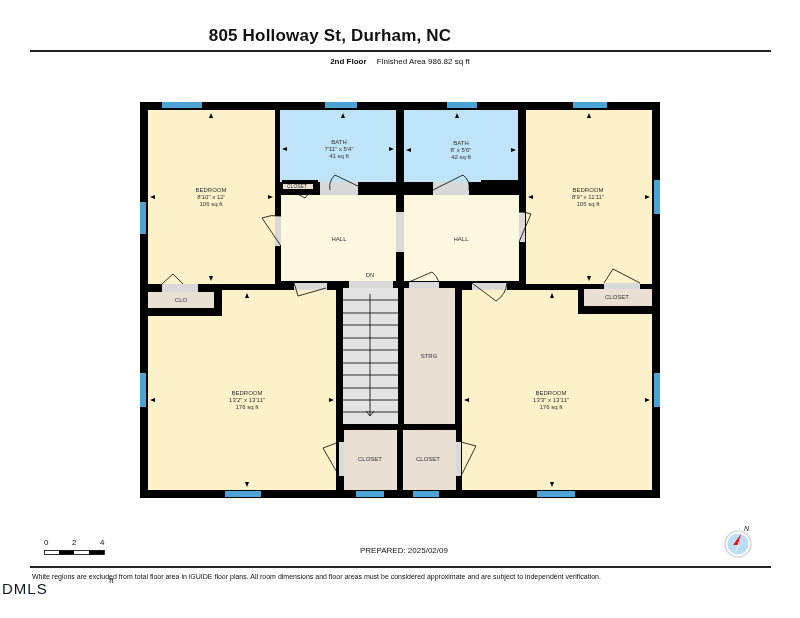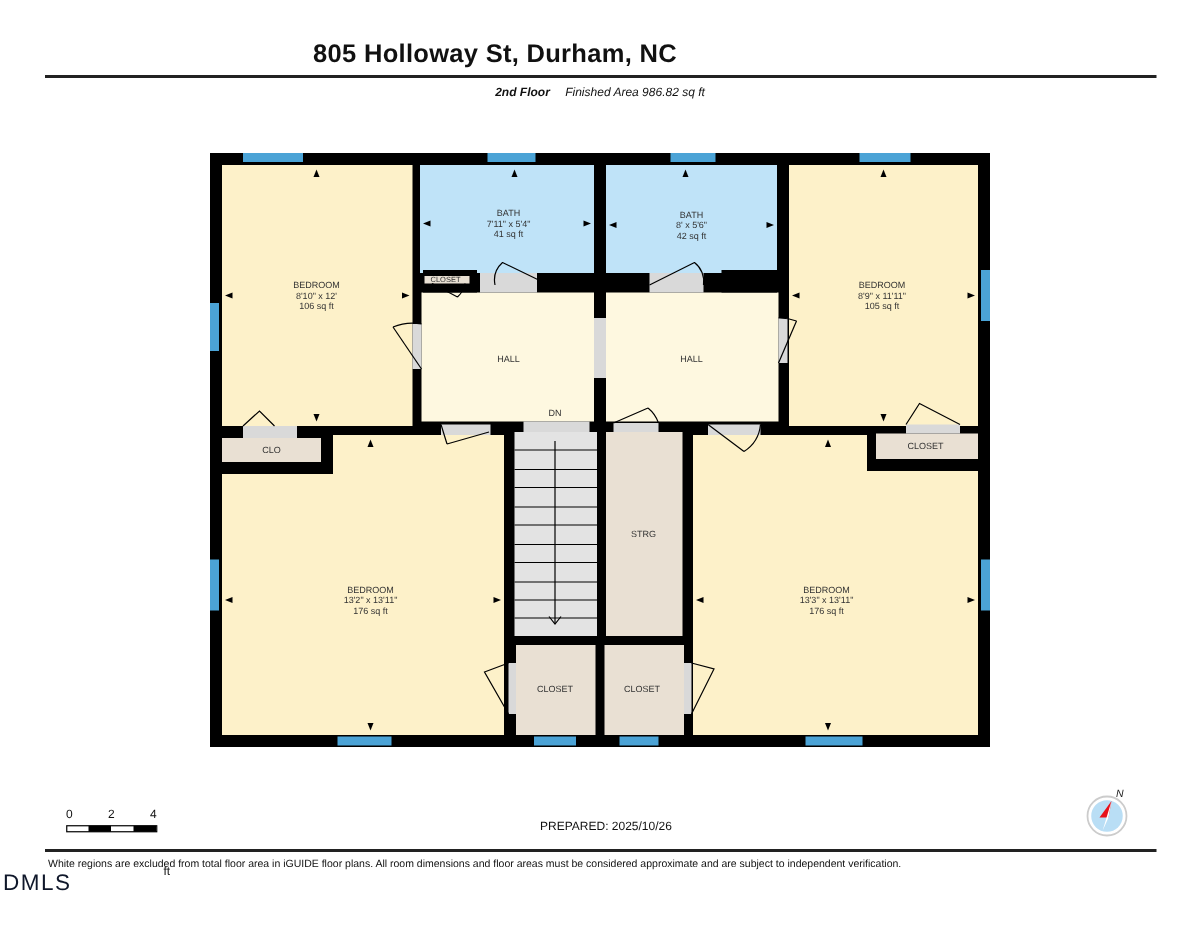"2nd Floor Finished Area 986.82" .subtitle { font-style: italic -> none }
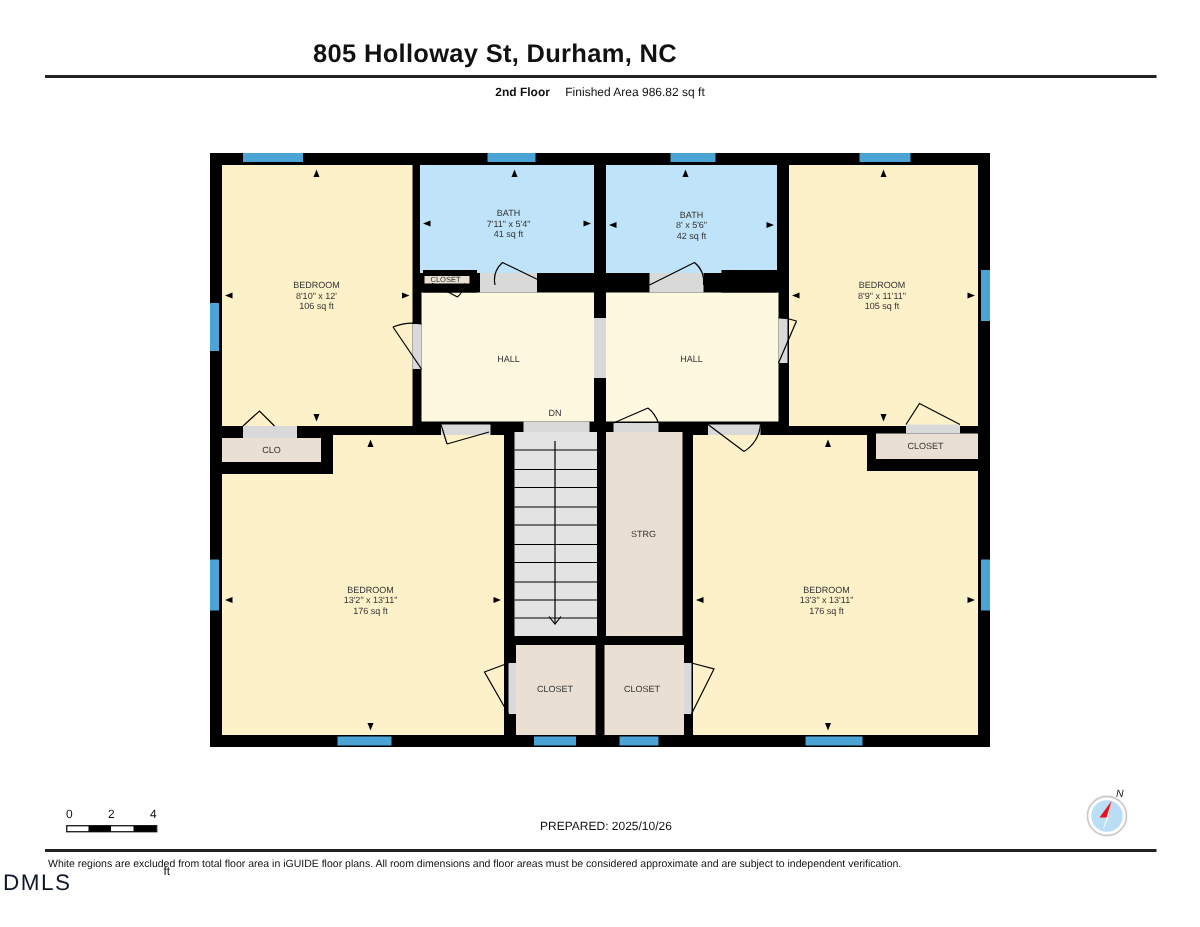"PREPARED: 2025/10/26" div.prepared { text: 2025/10/26 -> 2025/02/09 }
